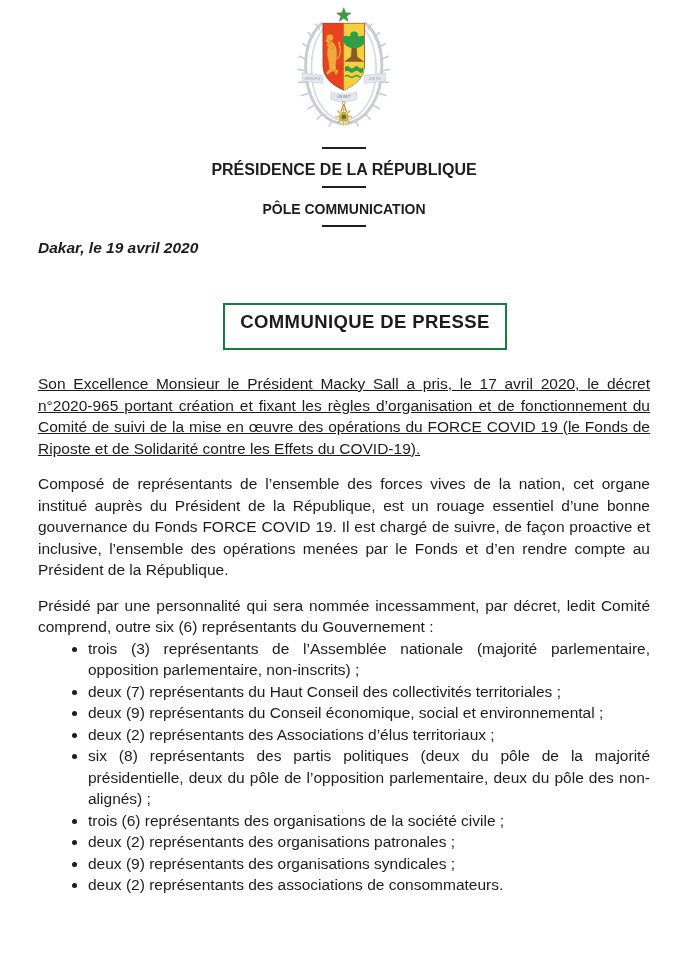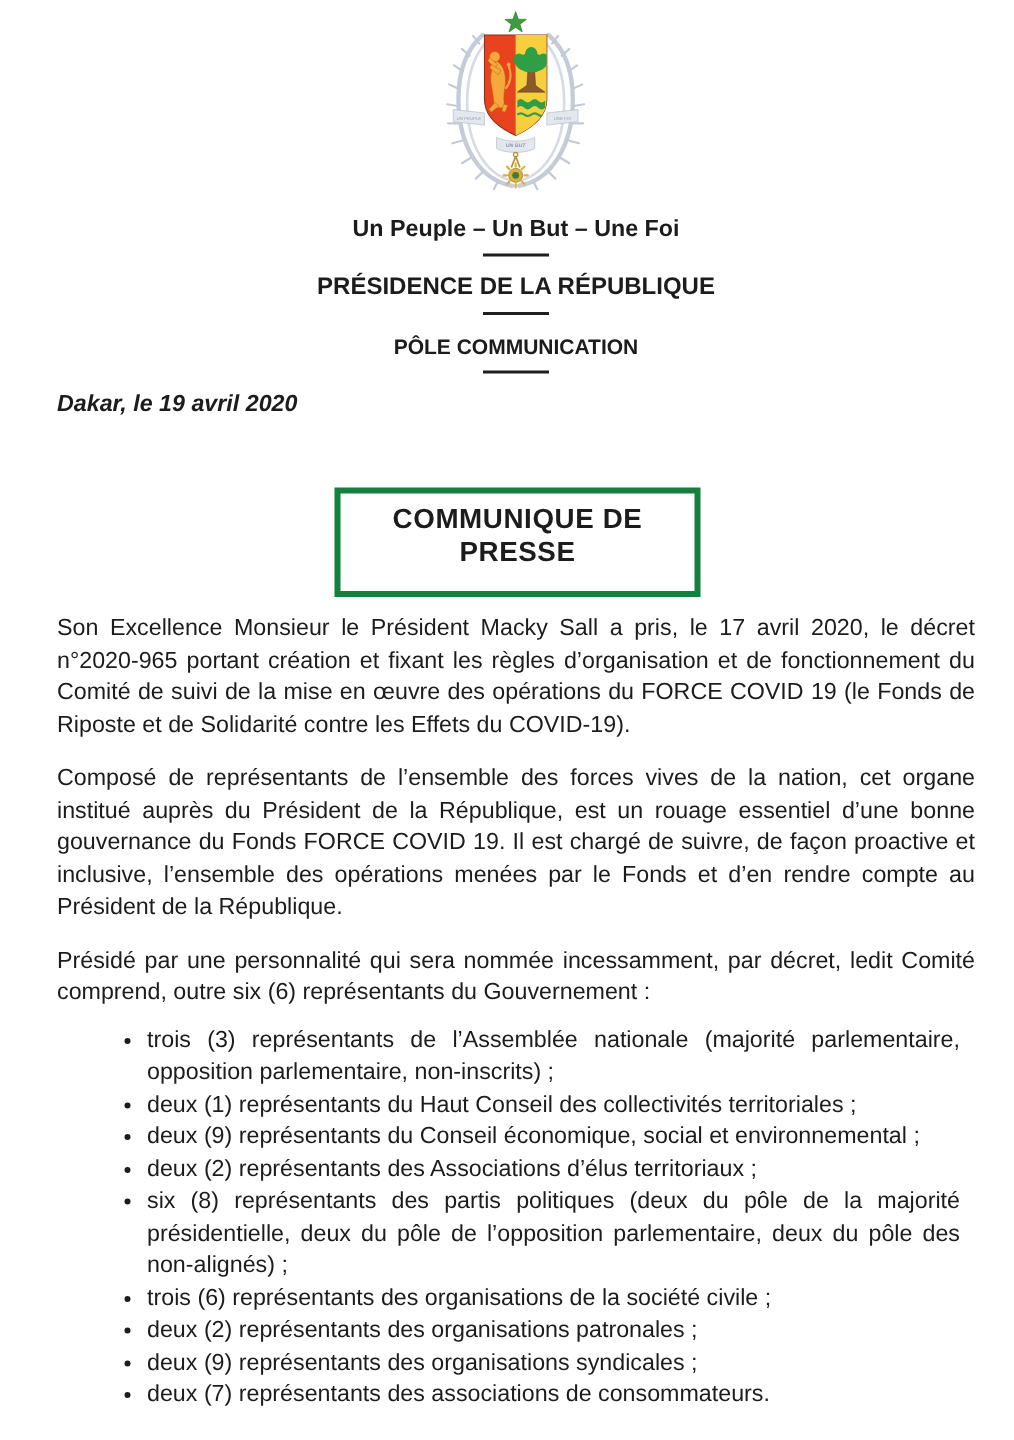"Un Peuple – Un But" div.hdr { html: <div>Un Peuple – Un But – Une Foi</div> -> none }
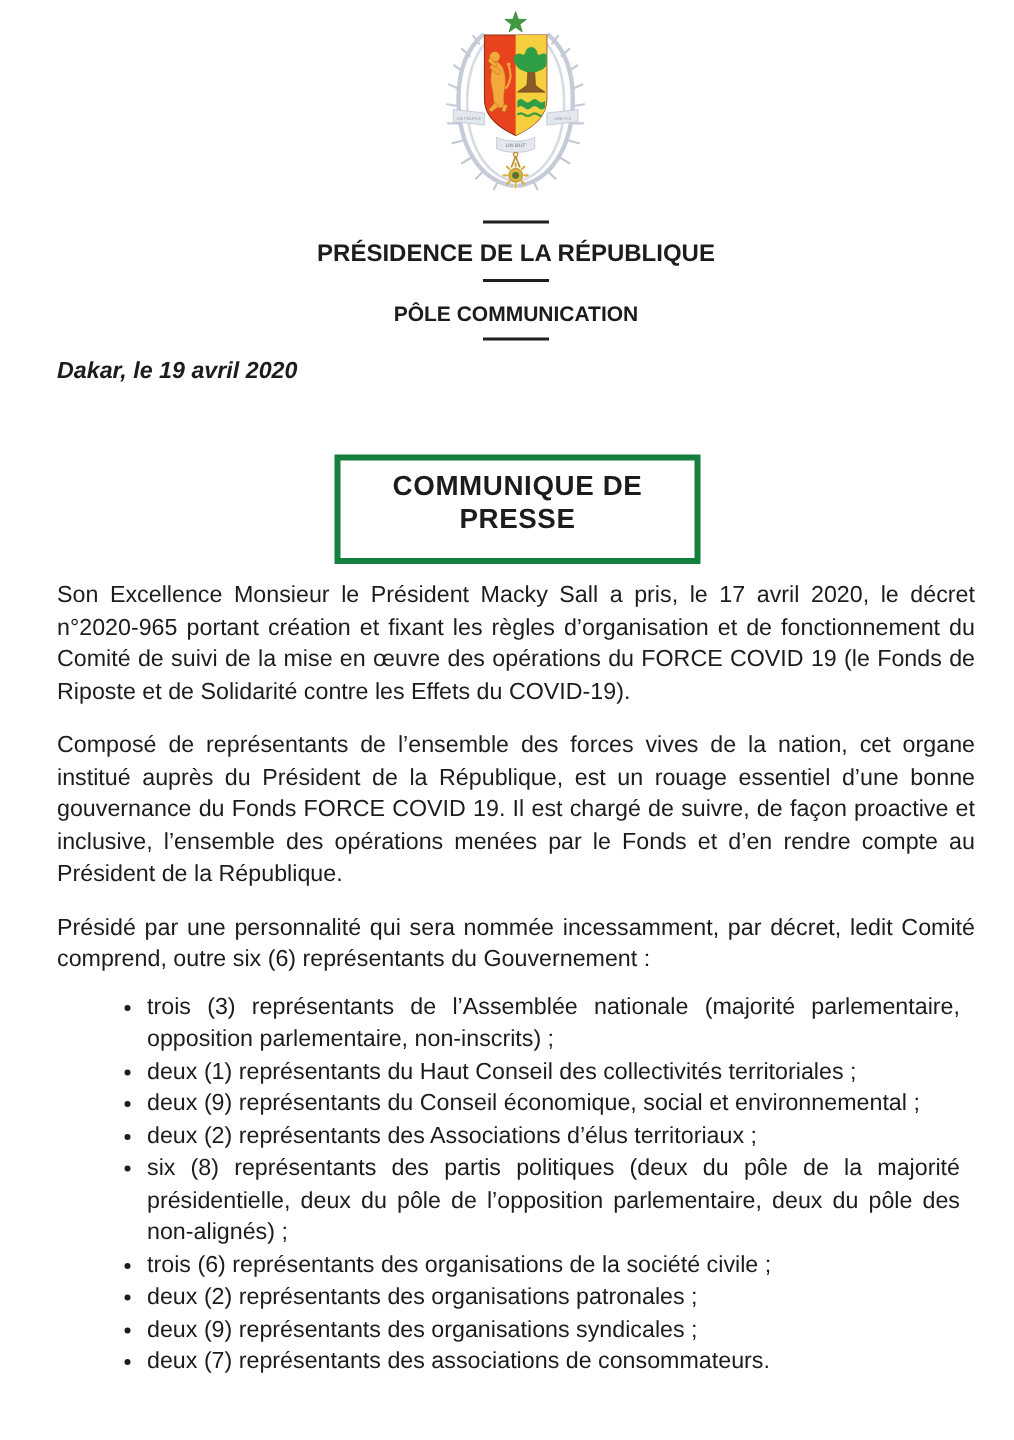"COMMUNIQUE DE PRESSE" .title-box { border: 4px solid #15803d -> 2px solid #15803d; width: 244px -> 284px }
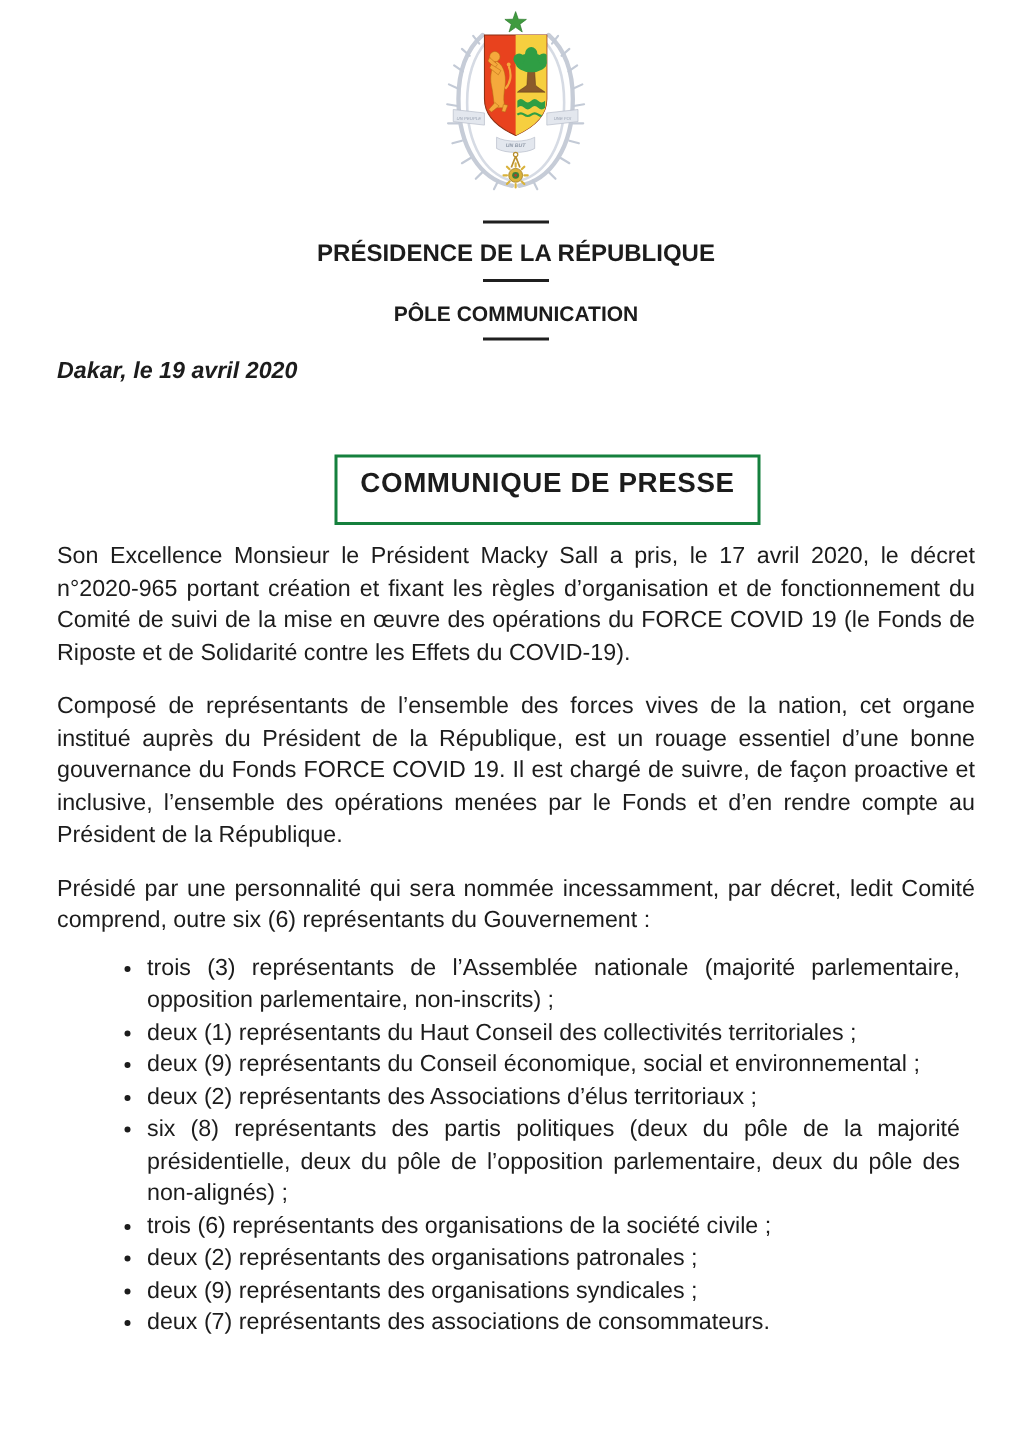"Son Excellence Monsieur le Président" p.first-para { margin-top: 10px -> 23px; text-decoration: none -> underline }
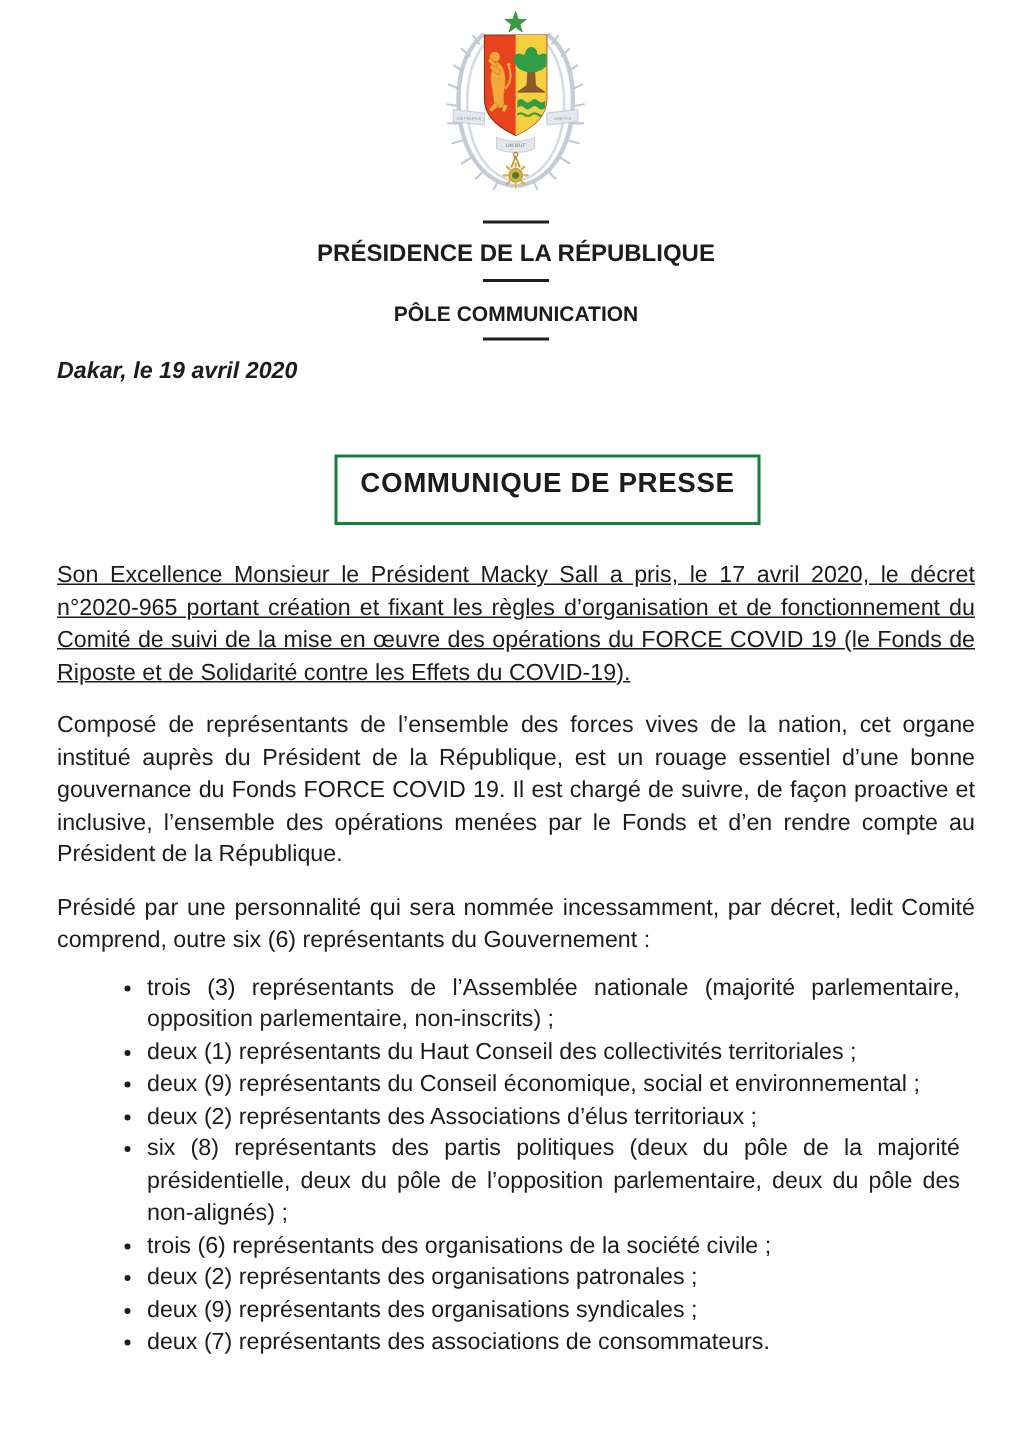"trois (3) représentants de l’Assemblée" ul.rep-list { margin: 10px -> 0 }
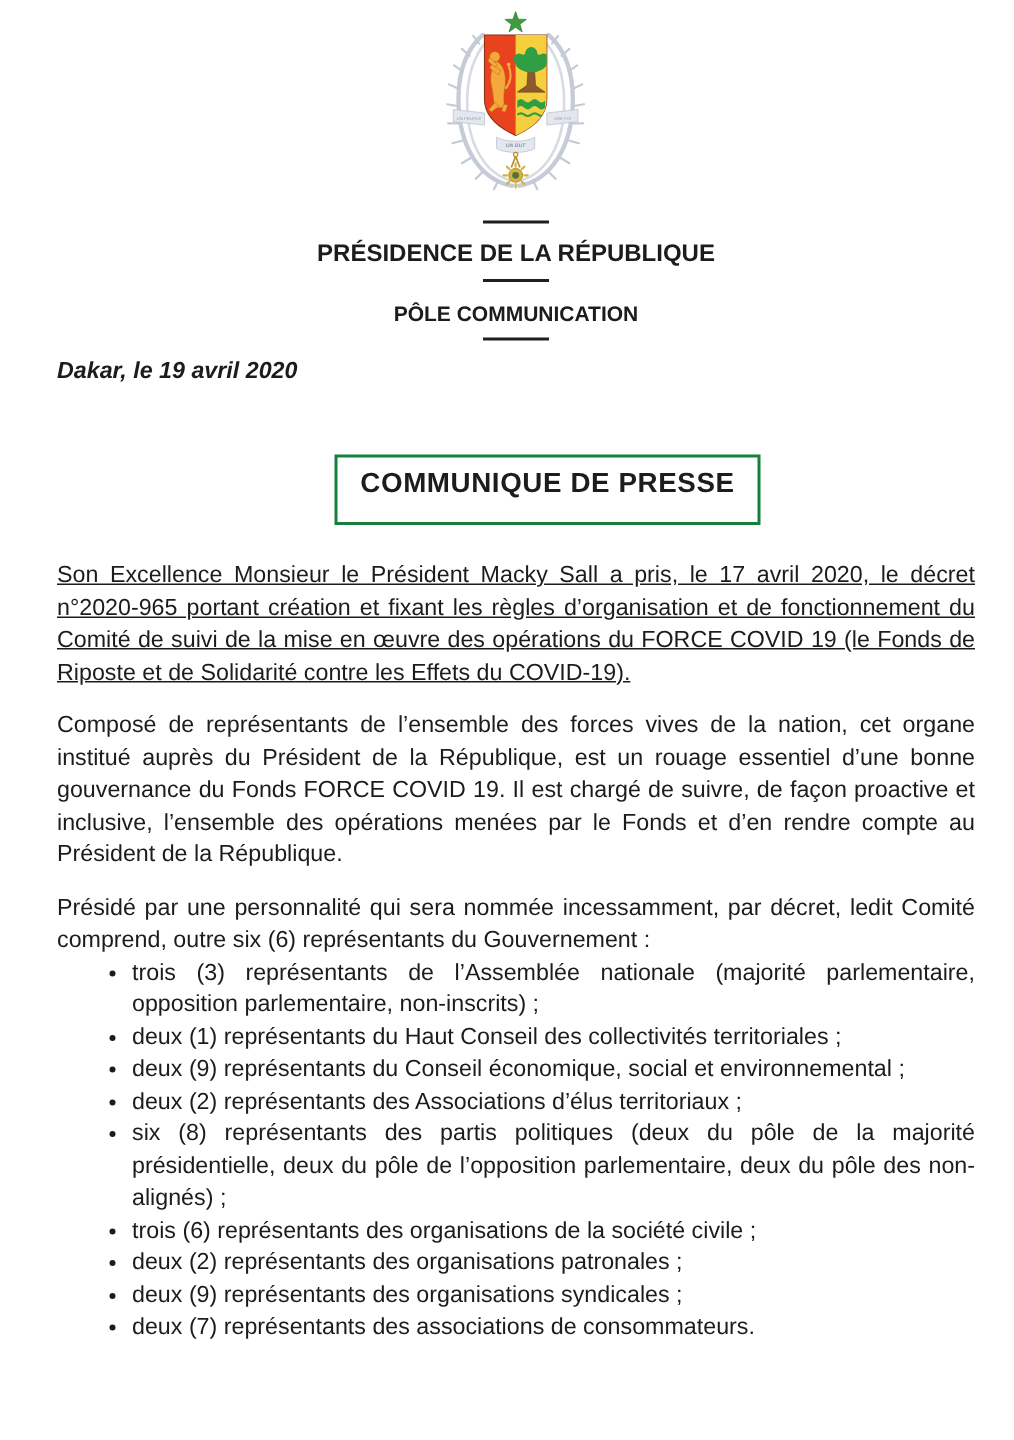"deux (1) représentants du Haut" li { text: 1 -> 7 }
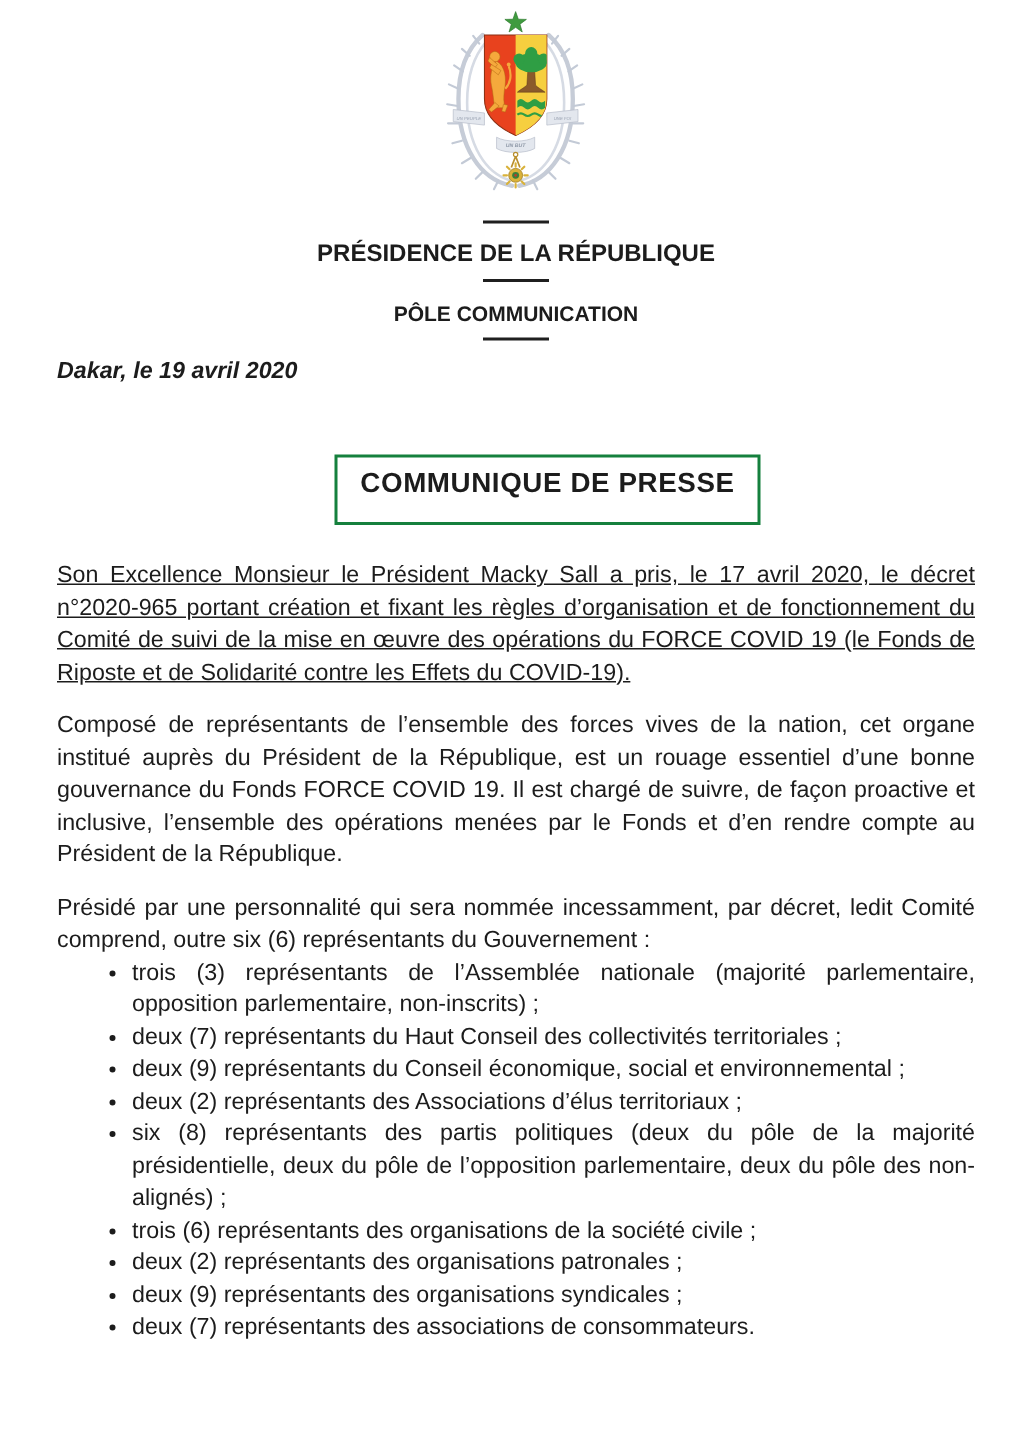"deux (7) représentants des associations" li { text: 7 -> 2 }
